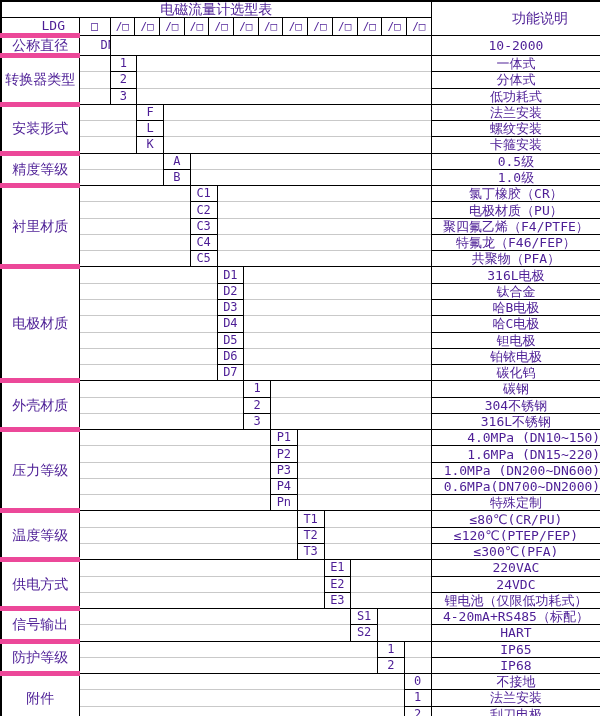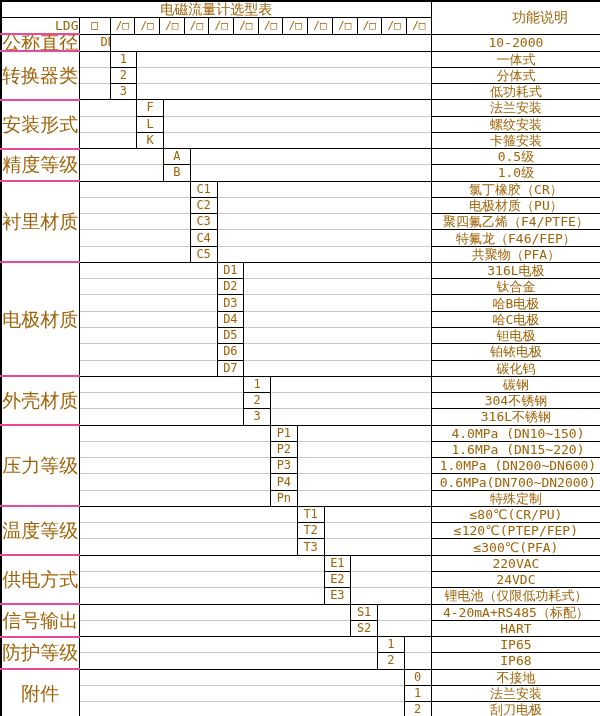"电磁流量计选型表" .sheet { color: #a16207 -> #4c1d95 }
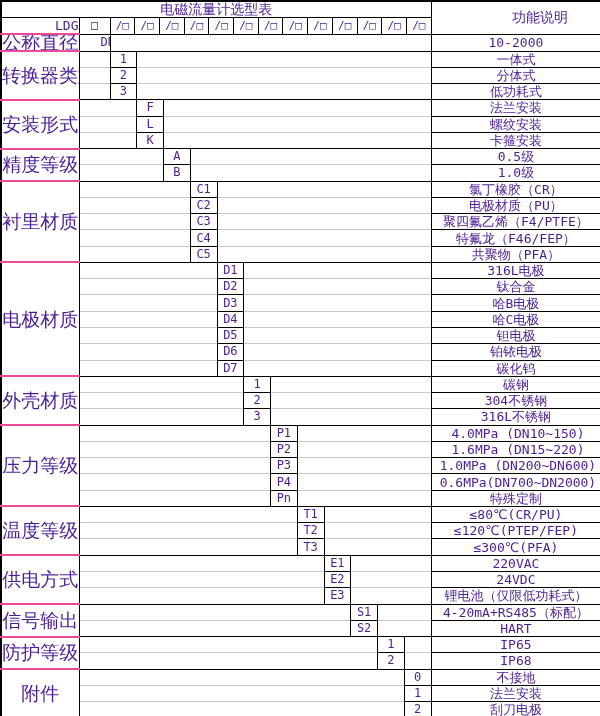"LDG" td.ldg { text-align: right -> center }
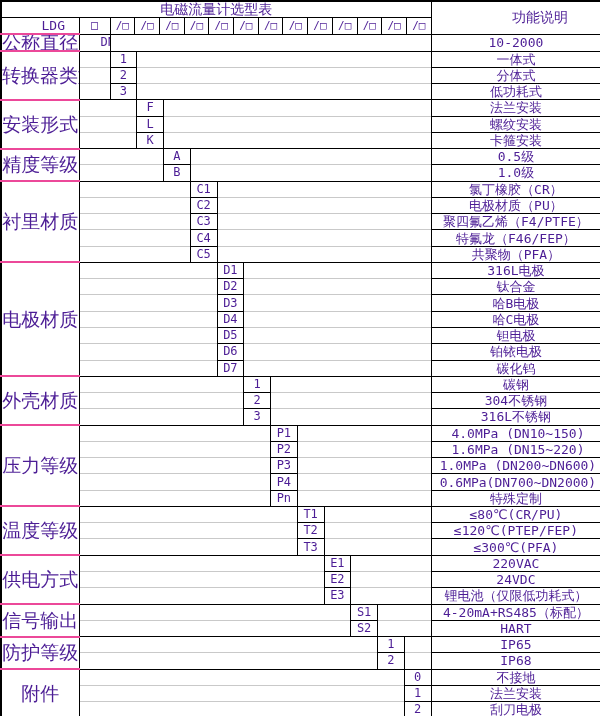"公称直径" td.lbl { border-top: 2px solid #ec4899 -> 5px solid #ec4899; font-size: 19px -> 14px }
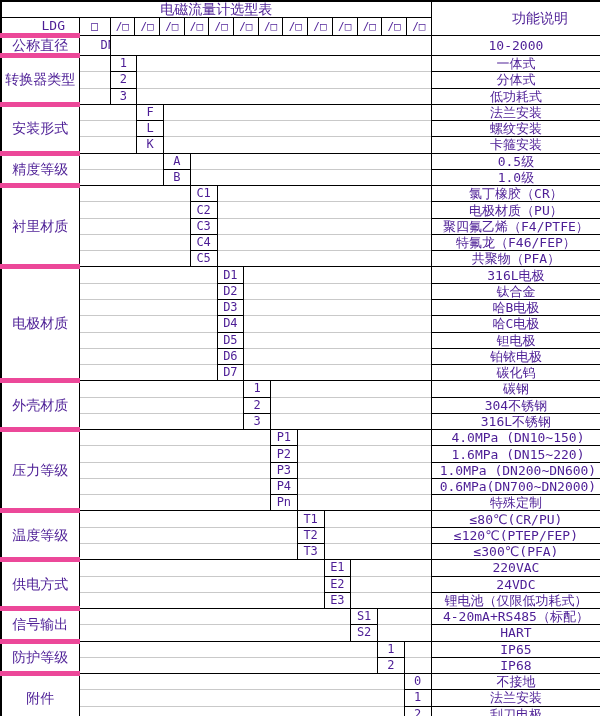"4.0MPa (DN10~150)" td.desc.left { text-align: center -> right }
